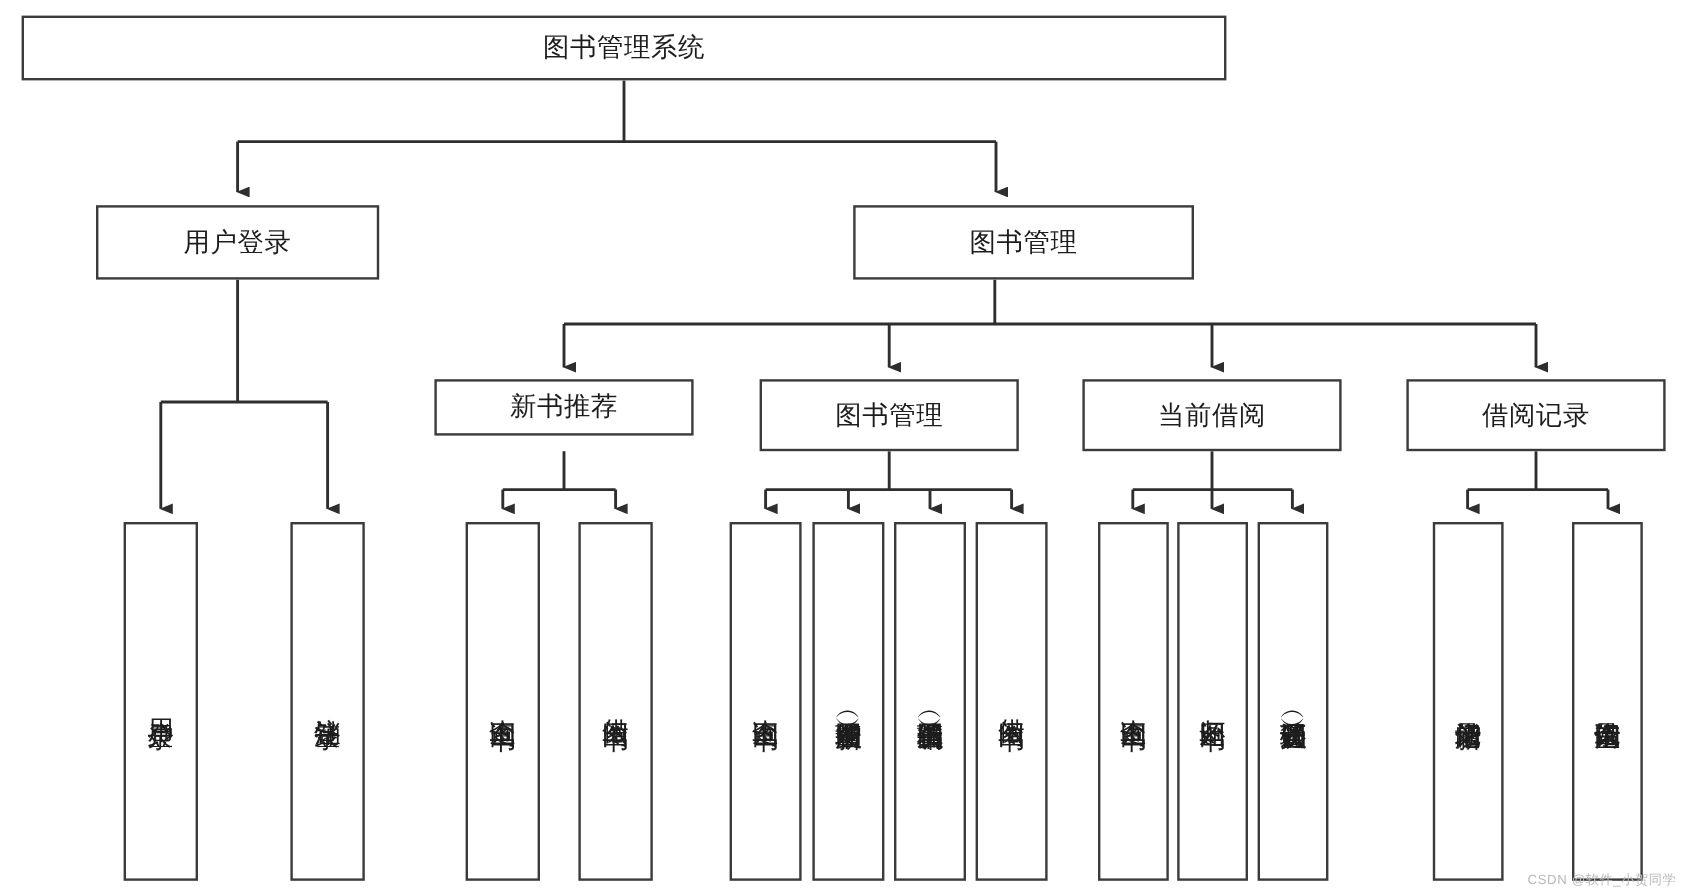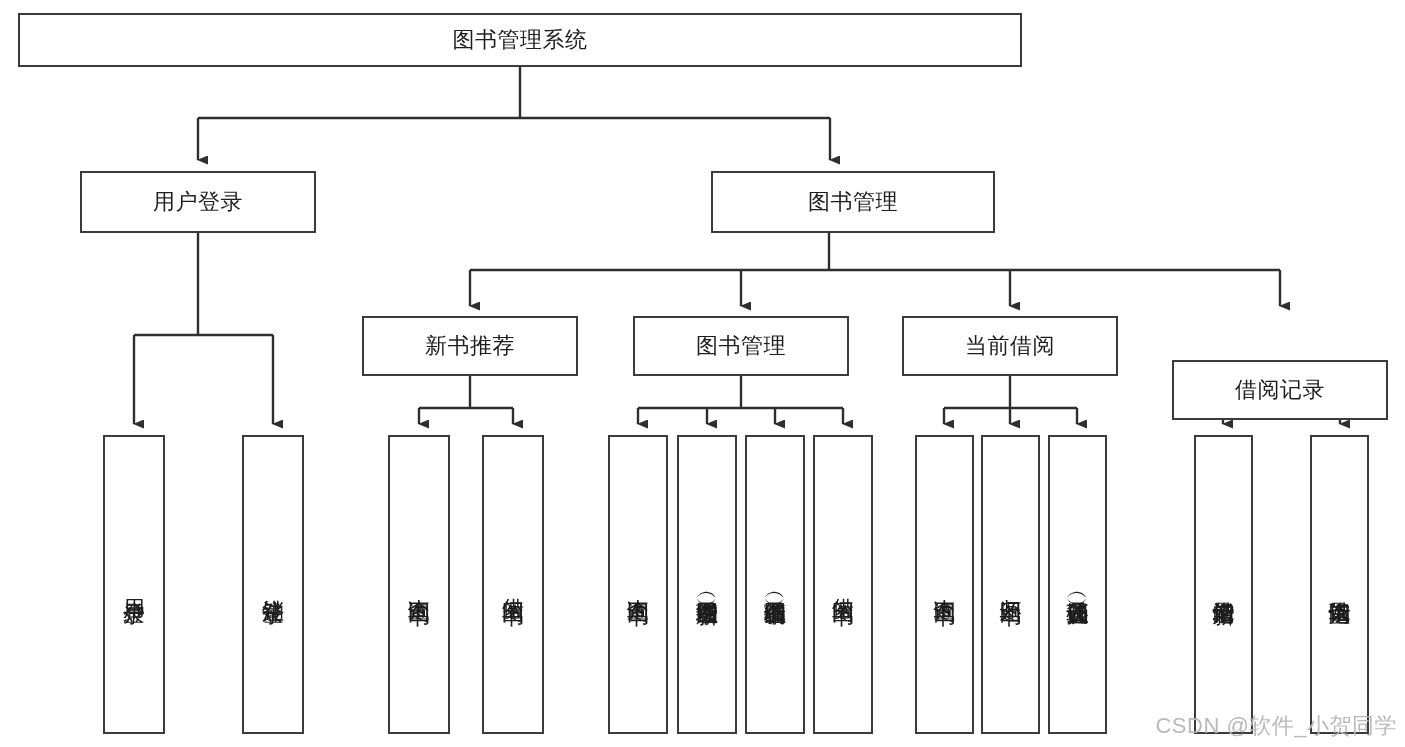"新书推荐" div.node { height: 60px -> 47px }
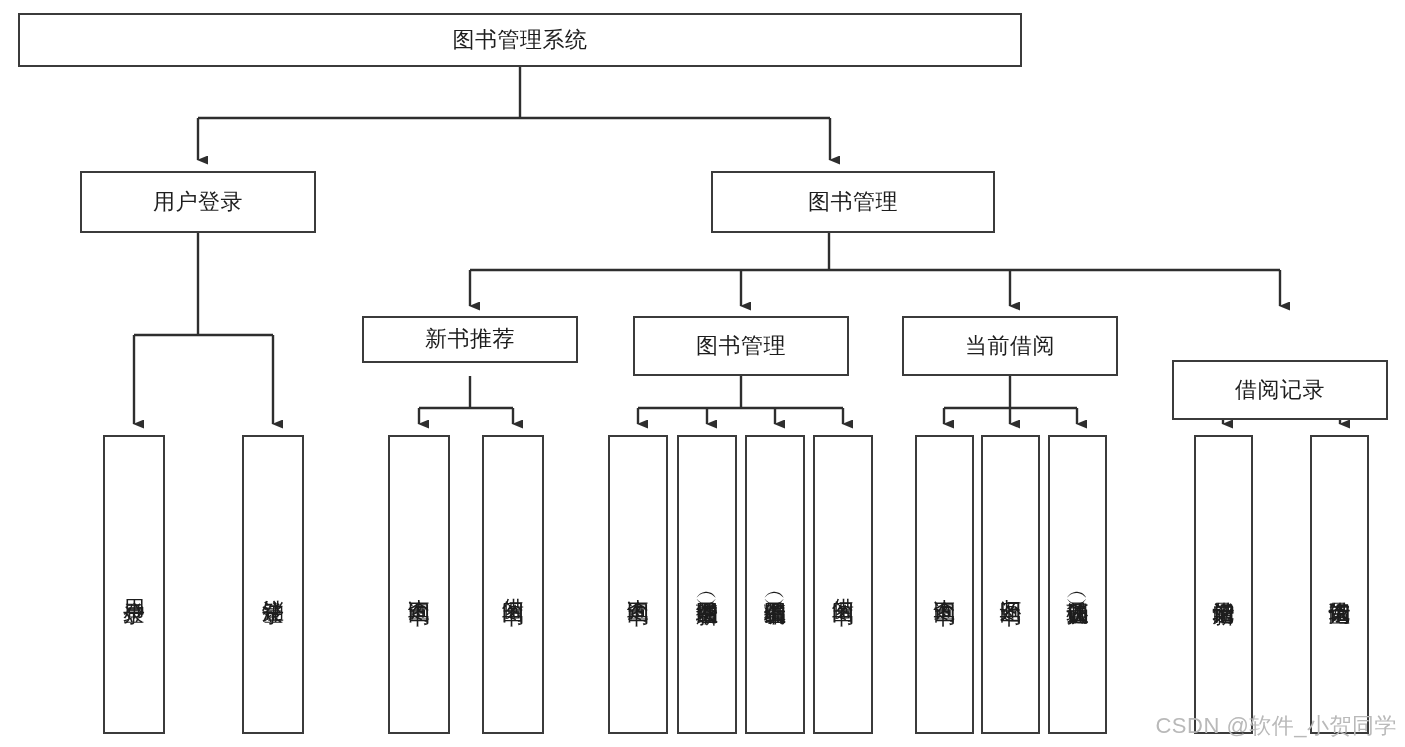"借阅记录" div.node { margin-top: 44px -> none }
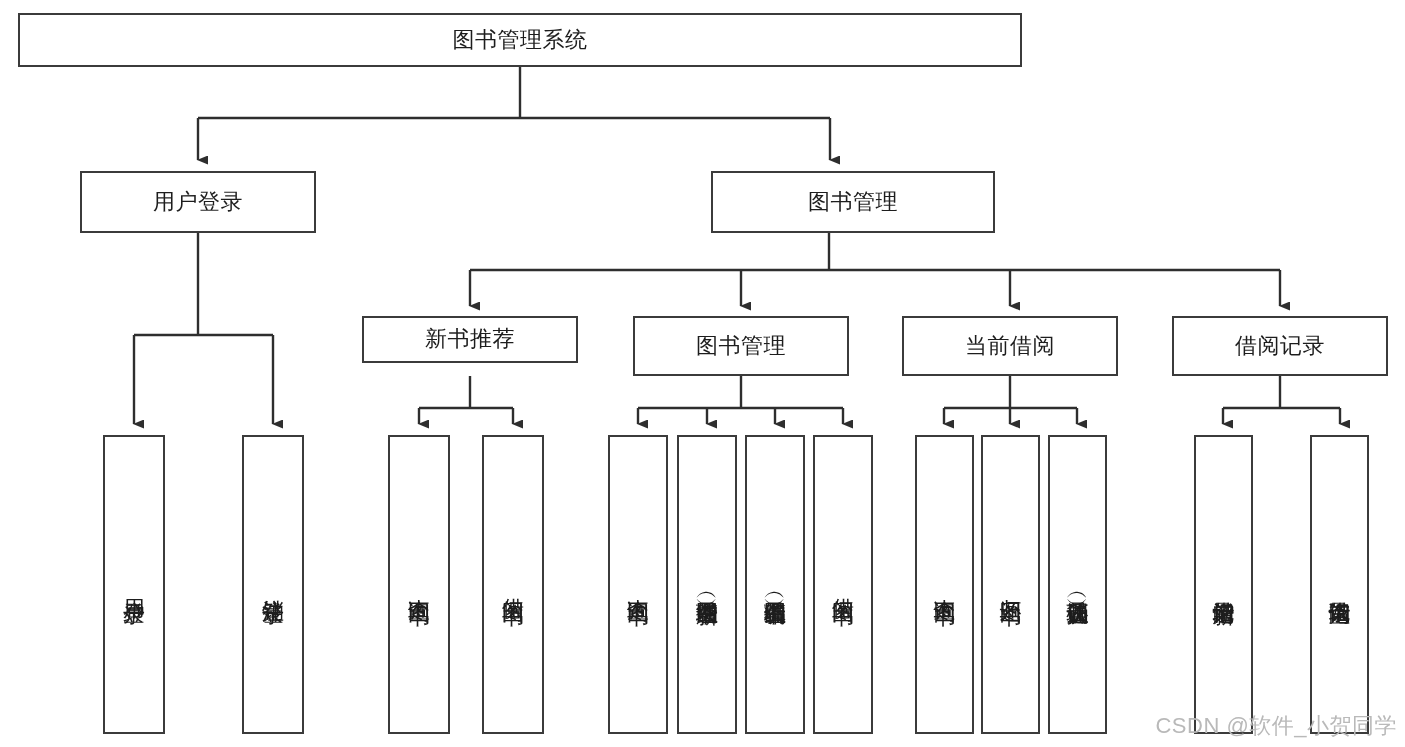"CSDN @软件_小贺同学" .watermark { font-size: 22px -> 11px }
